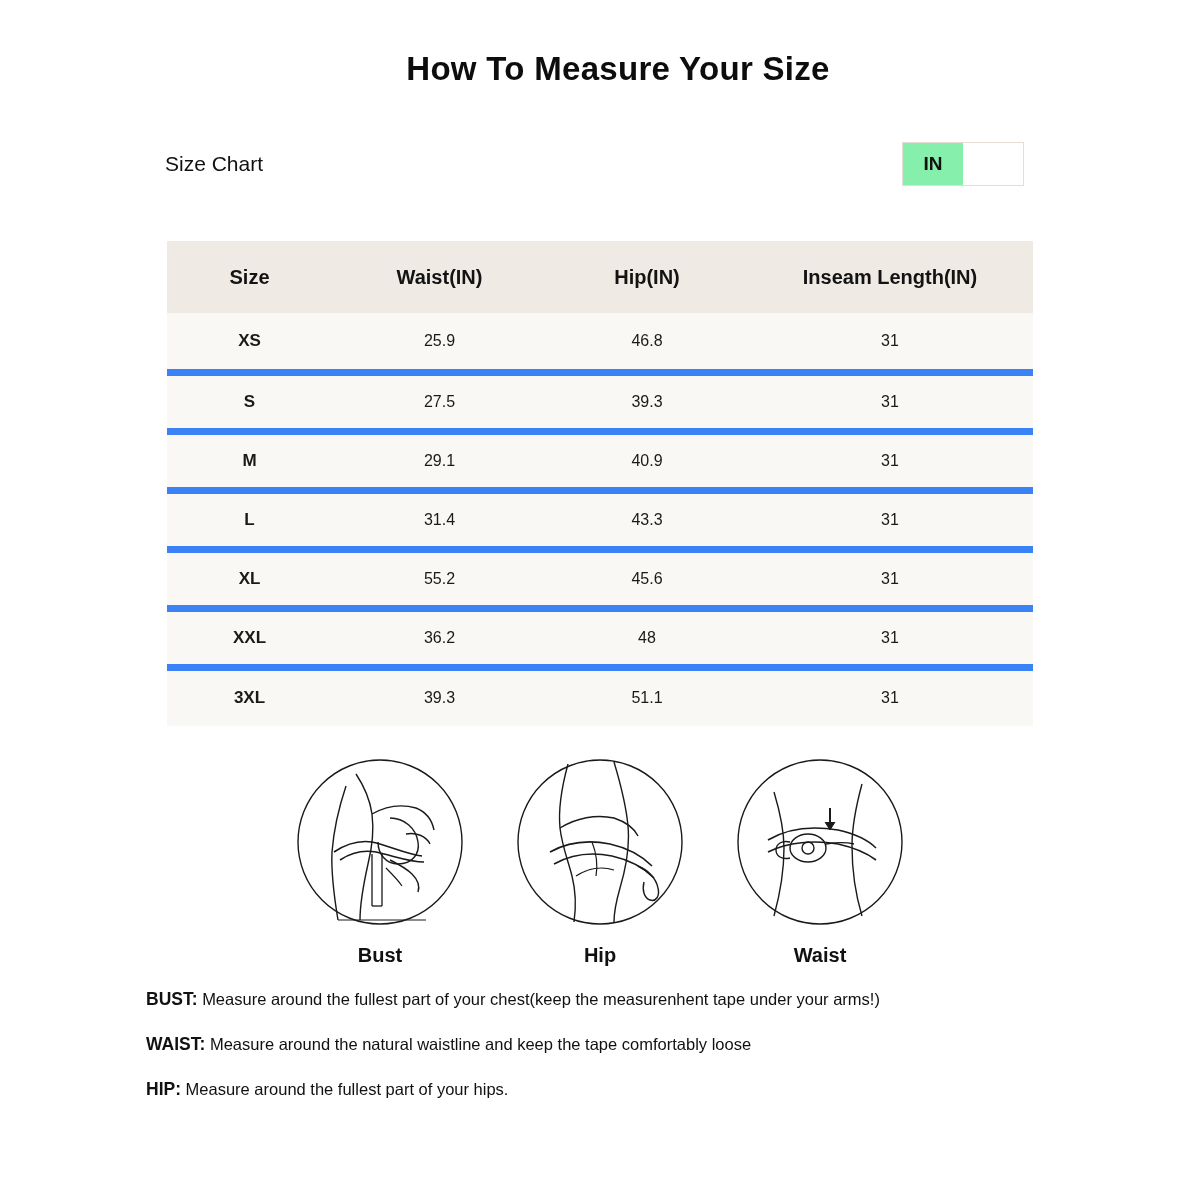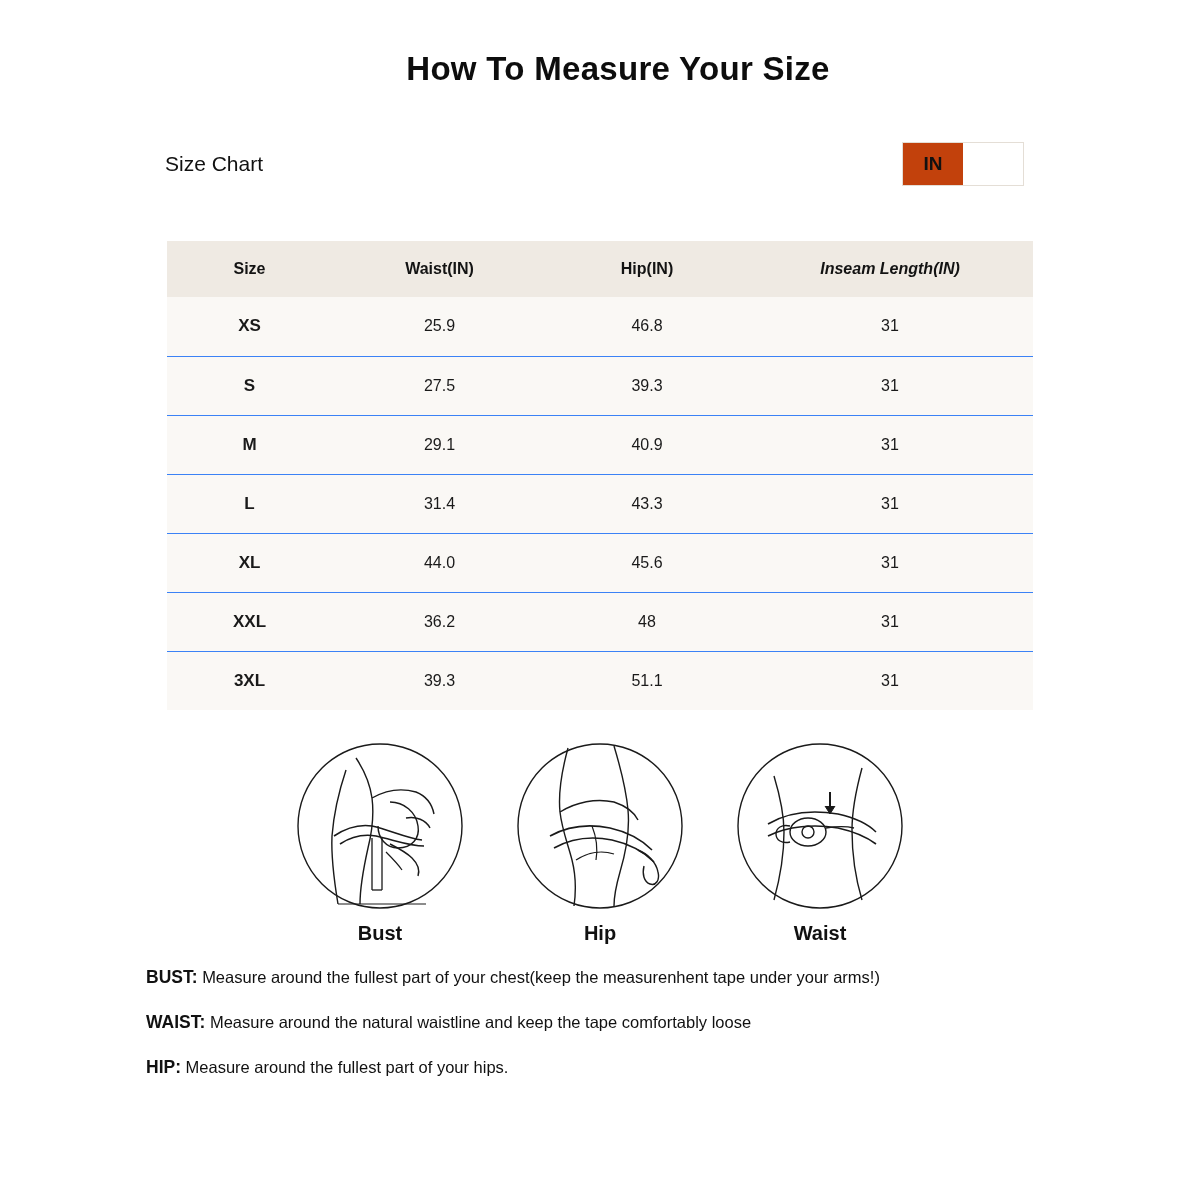"IN" .unit-toggle .unit.active { background: #c2410c -> #86efac }
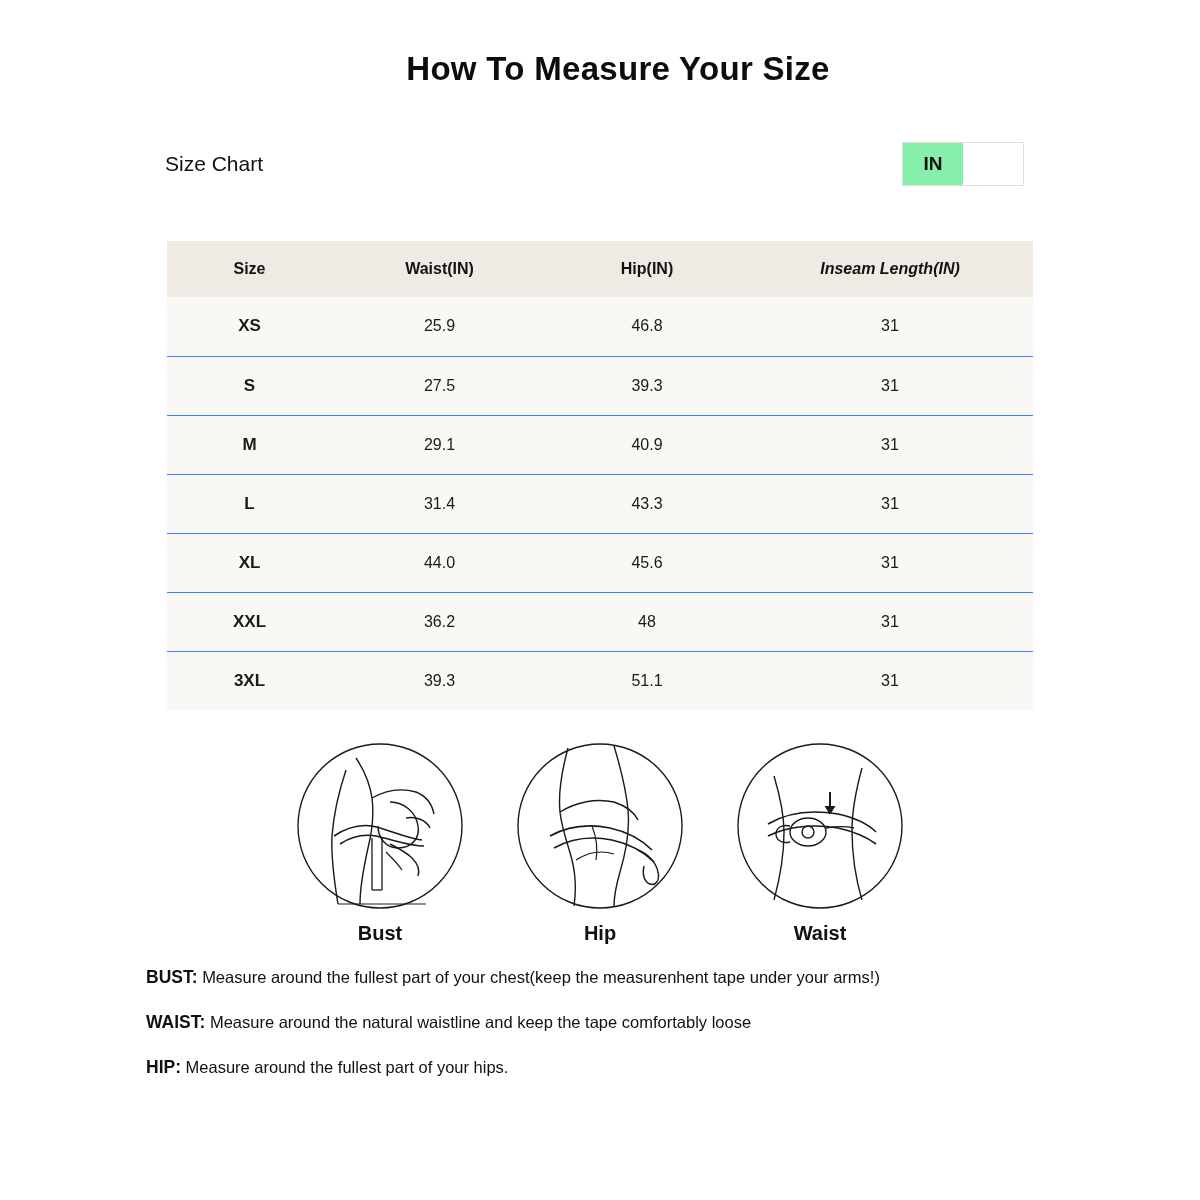"Size" table.size-table thead th { font-size: 16px -> 20px; height: 56px -> 72px }
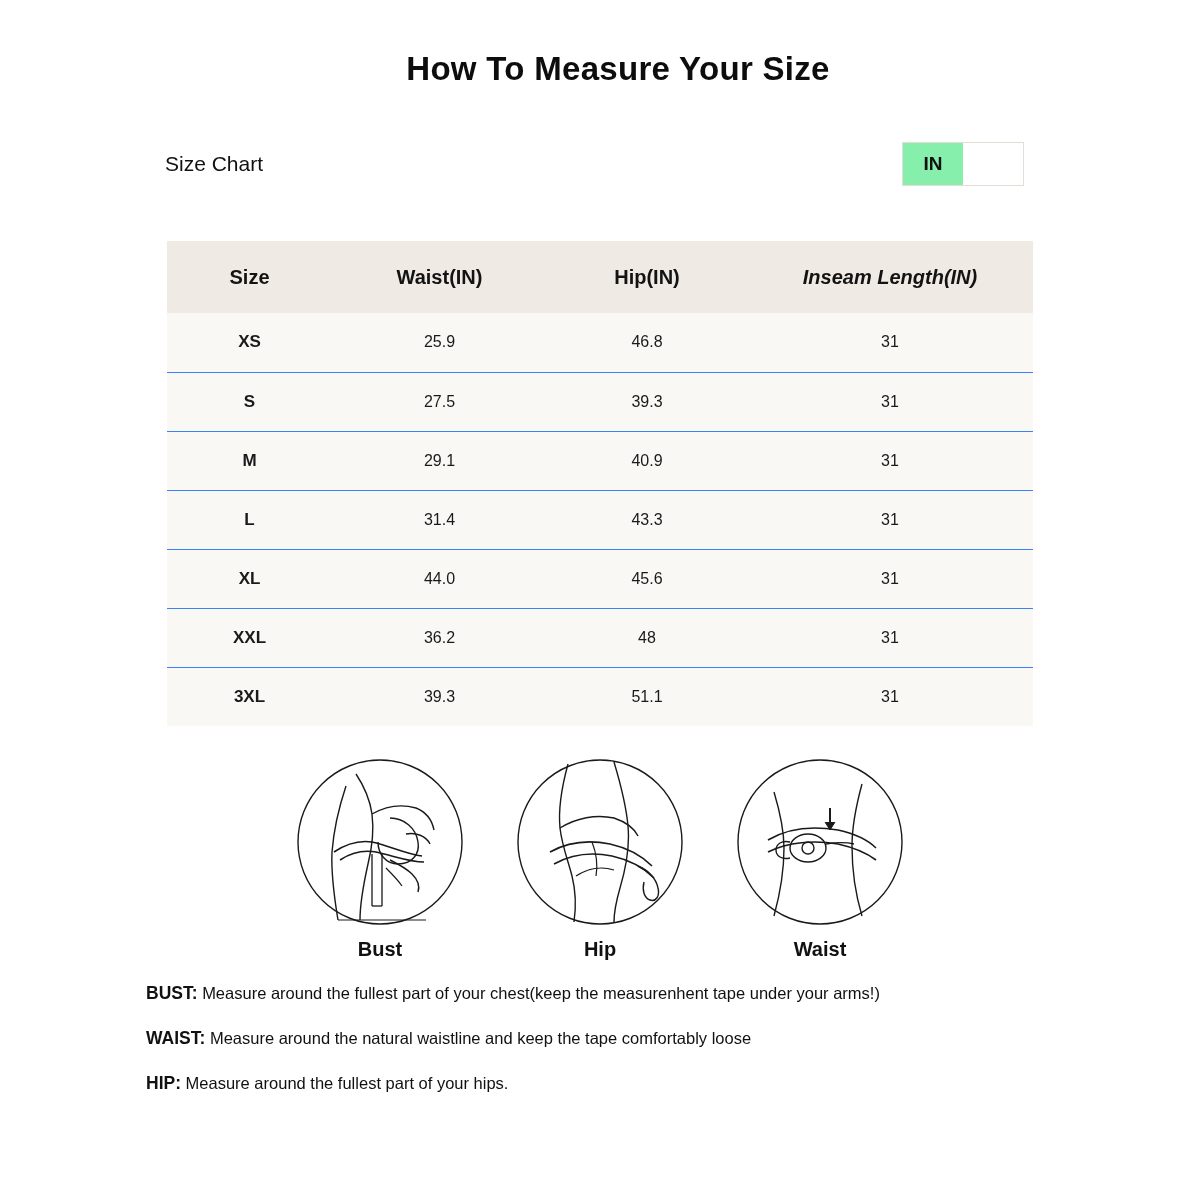"Inseam Length(IN)" table.size-table thead th.col-inseam { font-style: italic -> none }
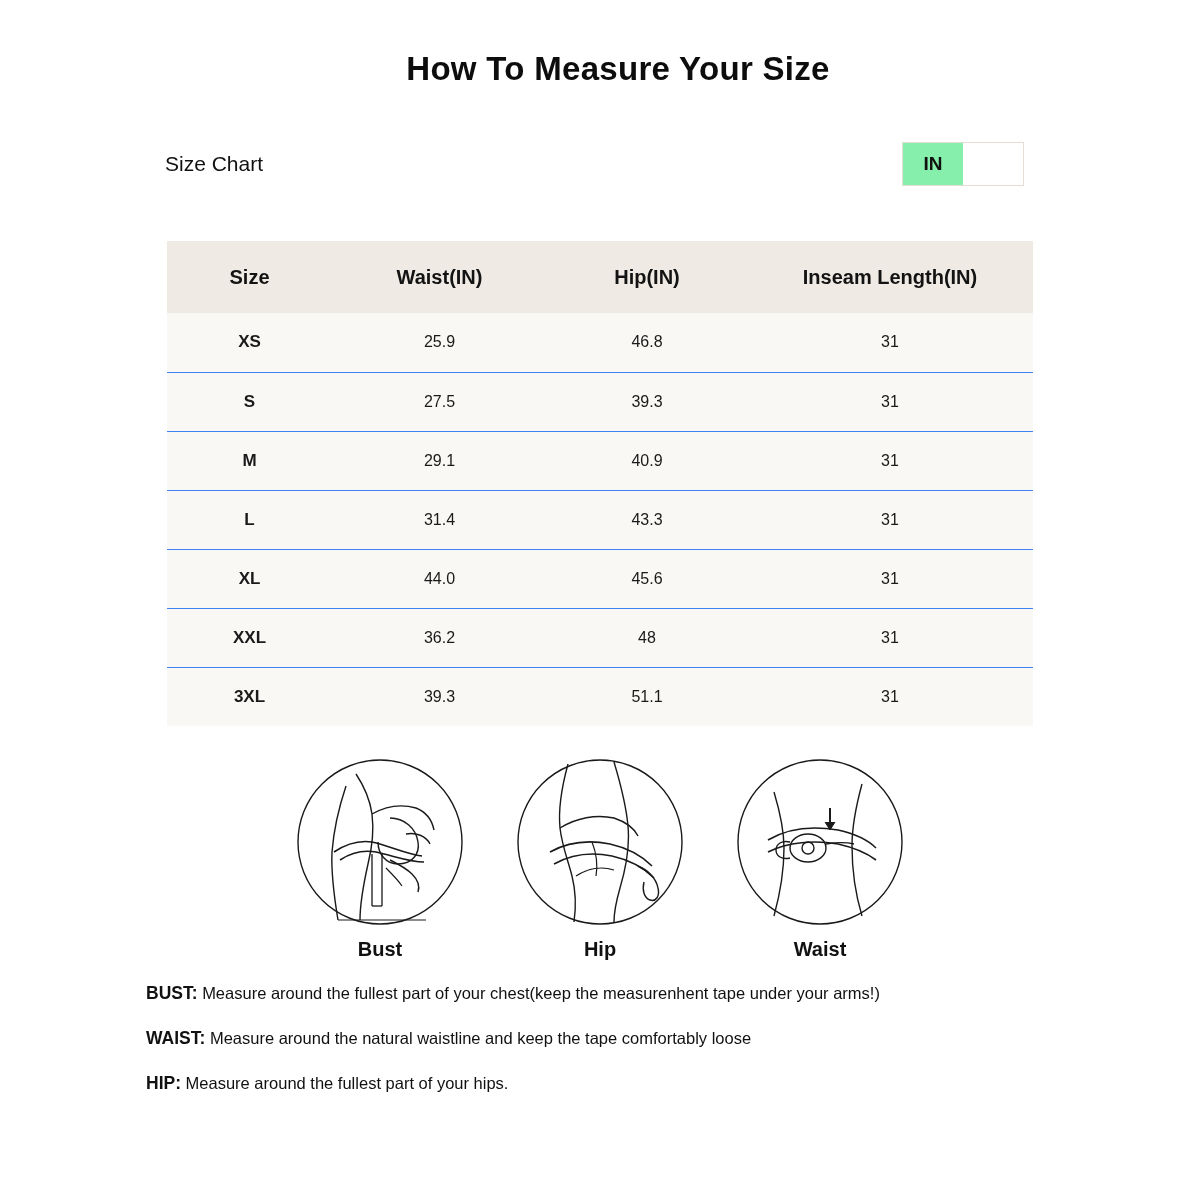"XS" table.size-table tbody td { border-bottom: 1px solid #3b82f6 -> 7px solid #3b82f6 }
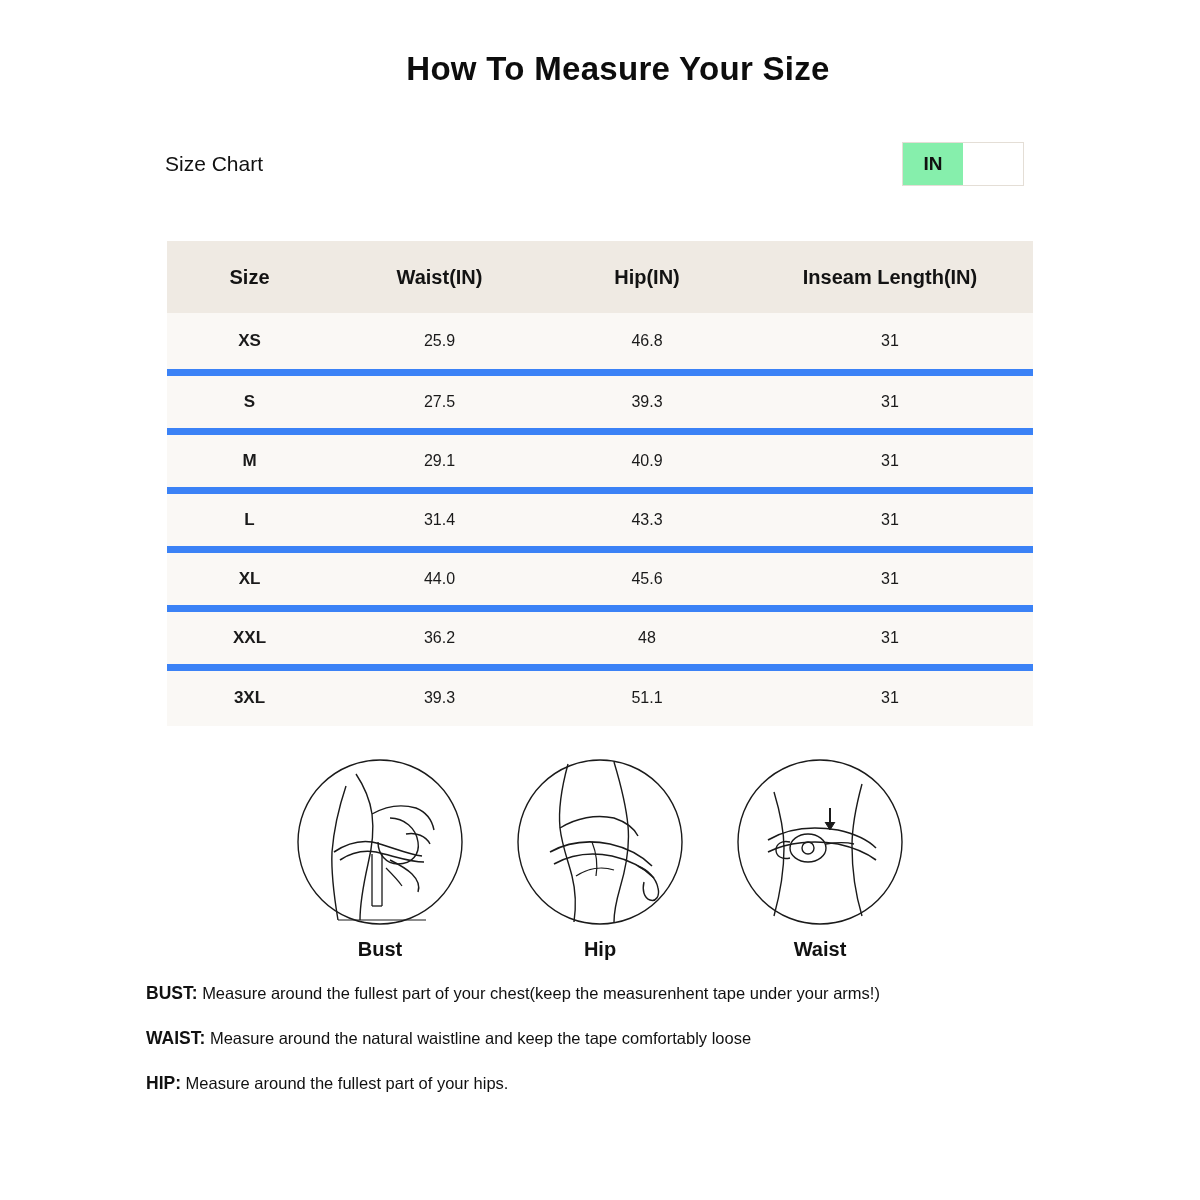"44.0" td { text: 44.0 -> 55.2 }
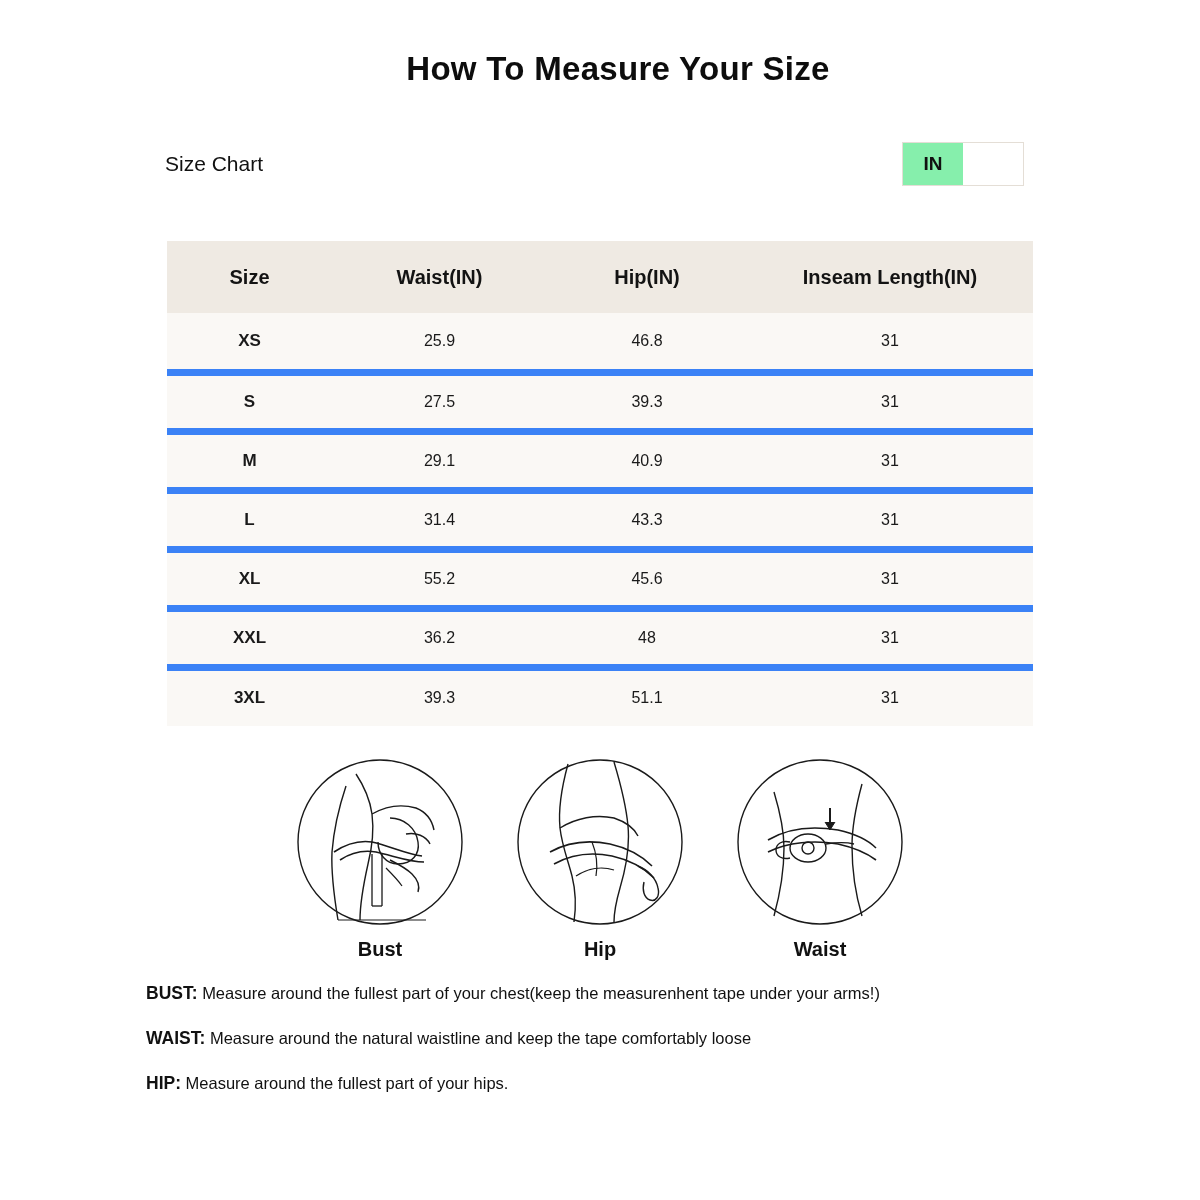"Bust" .figure .caption { margin-top: 6px -> 12px }
